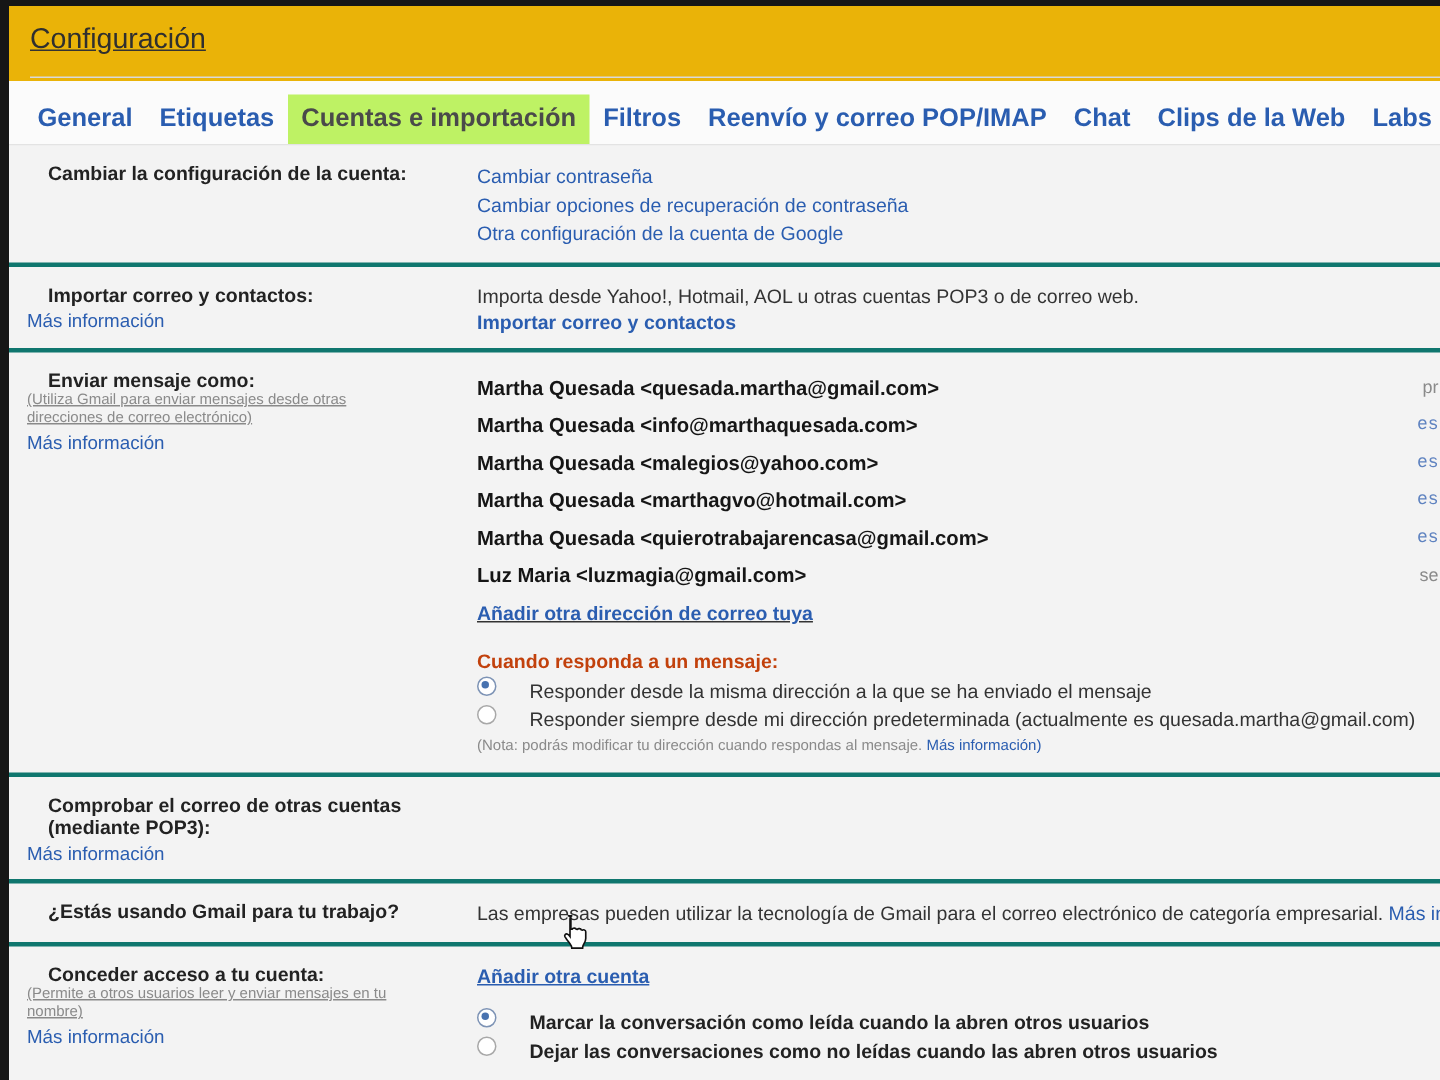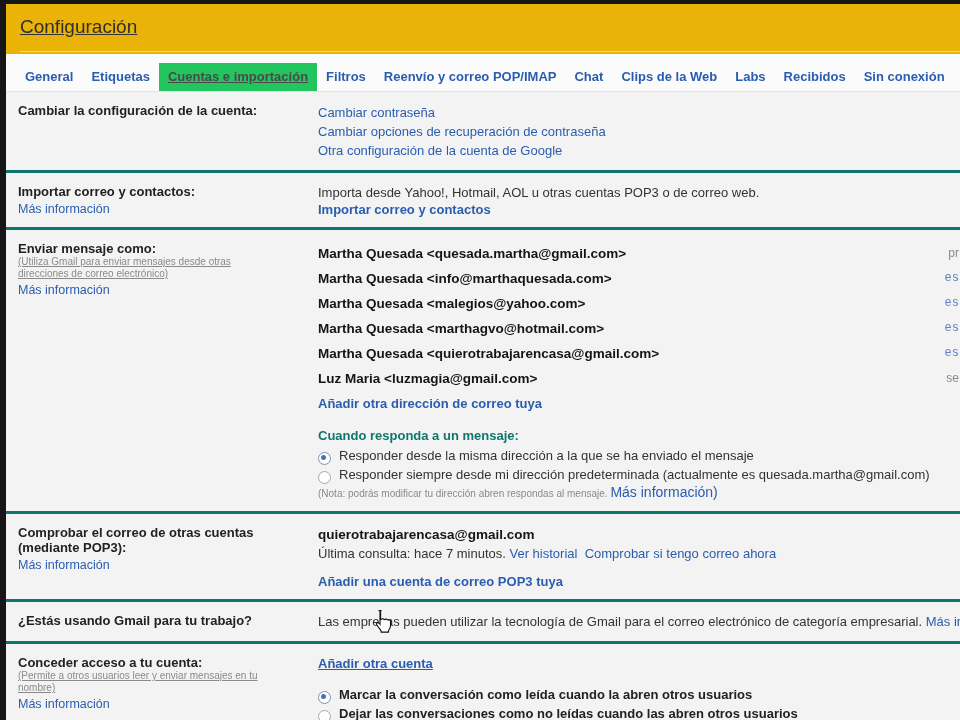"General" .tab { font-size: 13px -> 17px }
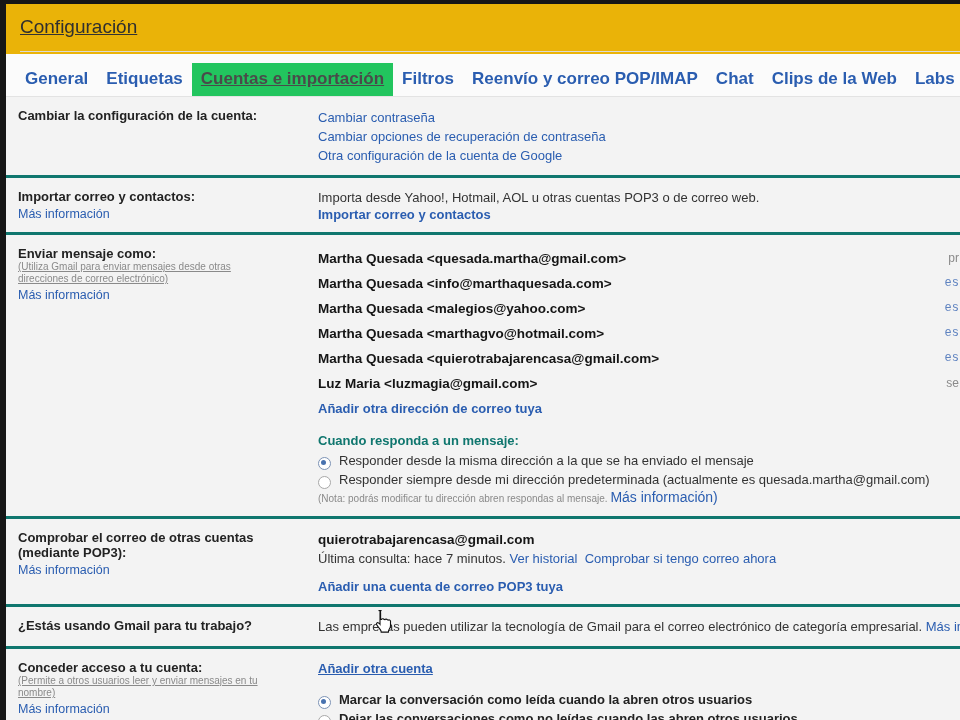"Cuentas e importación" .tab.selected { background: #22c55e -> #bef264; text-decoration: underline -> none }
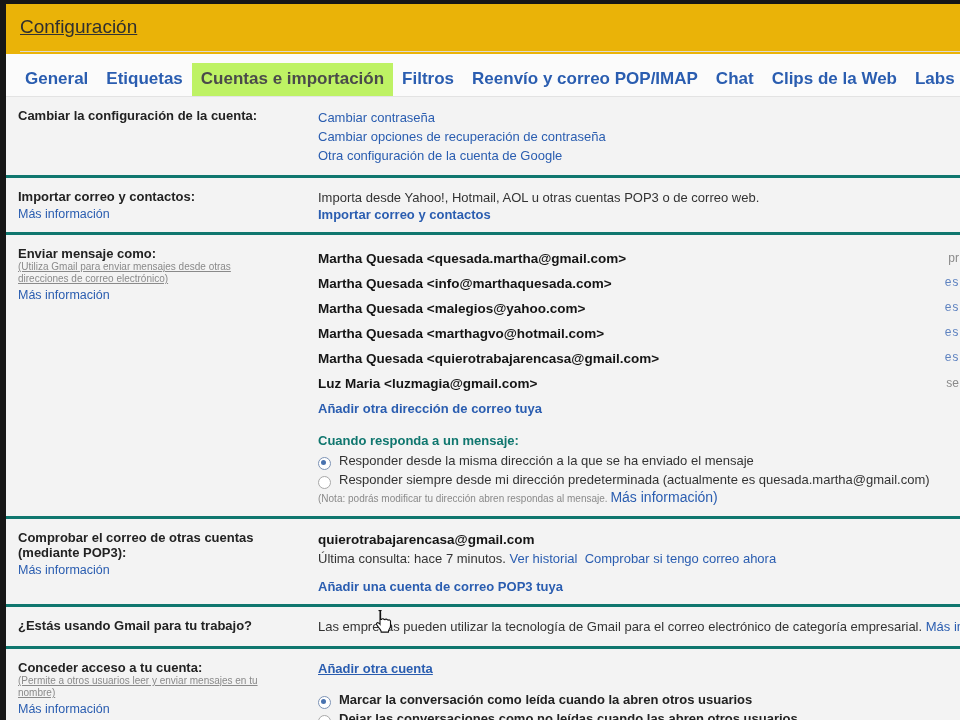"Cambiar la configuración de la" .sec-label { margin-left: none -> 14px }
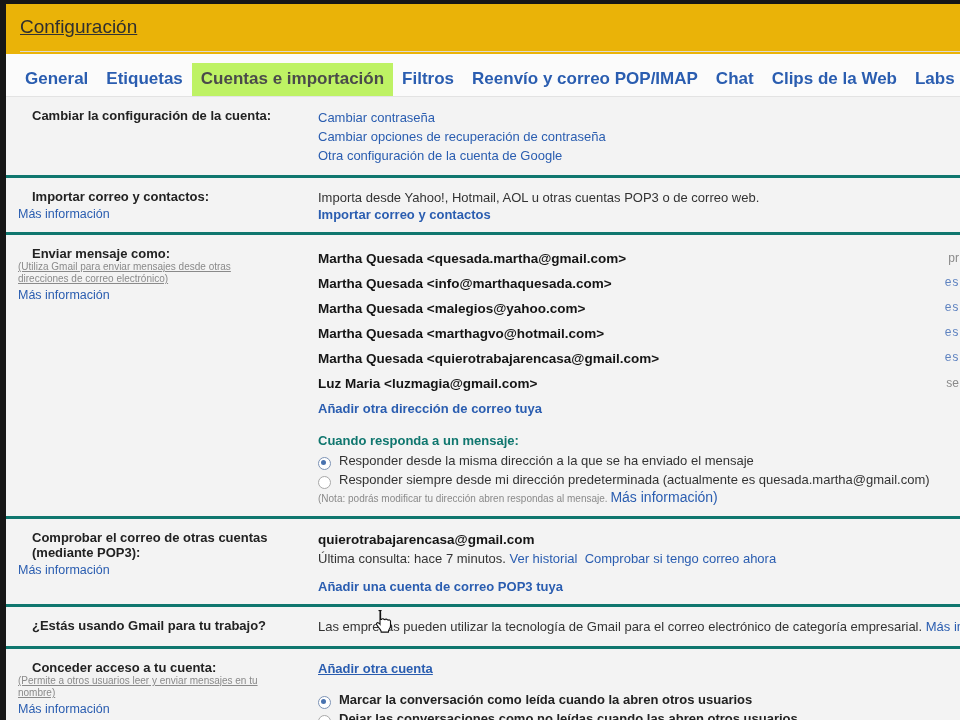"Añadir otra dirección de correo" .add-addr { text-decoration: none -> underline }
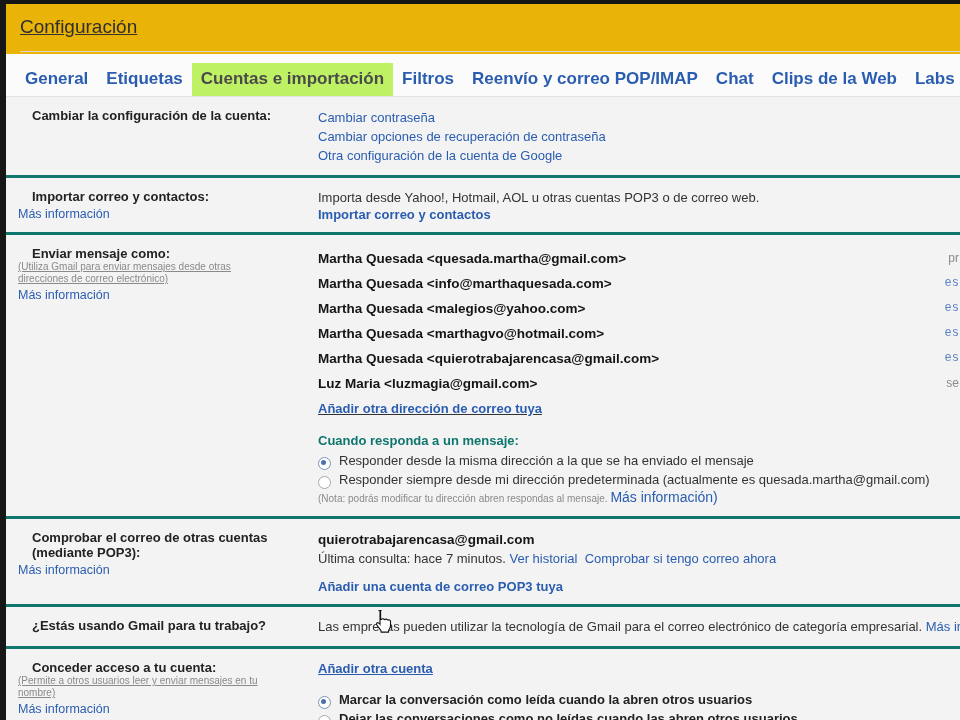"Cuando responda a un mensaje:" .reply-head { color: #0f766e -> #c2410c }
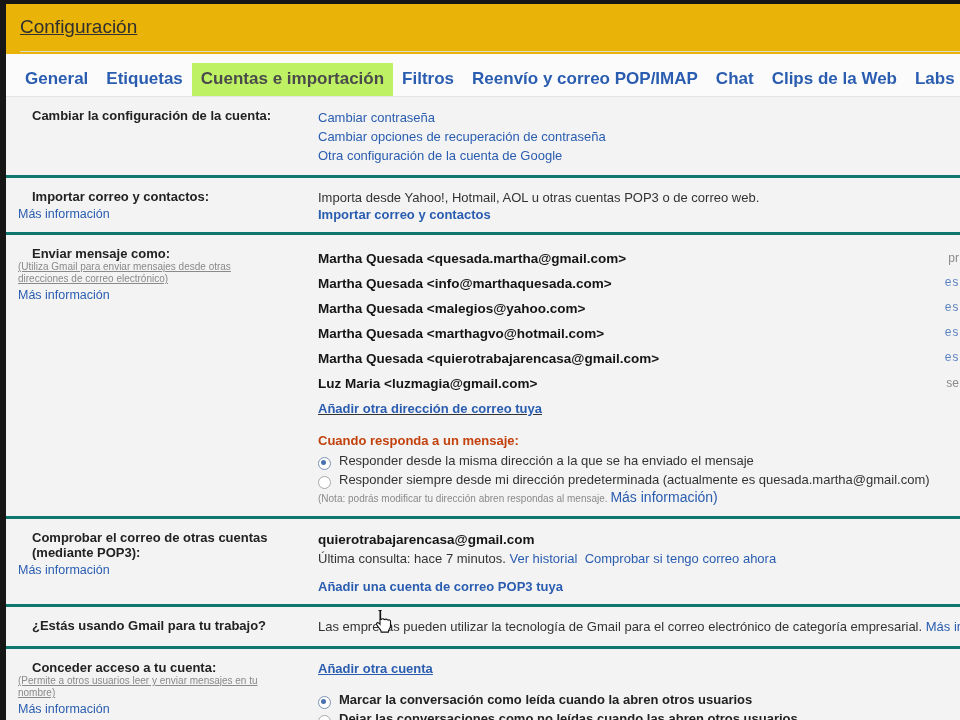"Responder desde la misma dirección" .radio-row { align-items: flex-end -> flex-start; gap: 8px -> 22px }
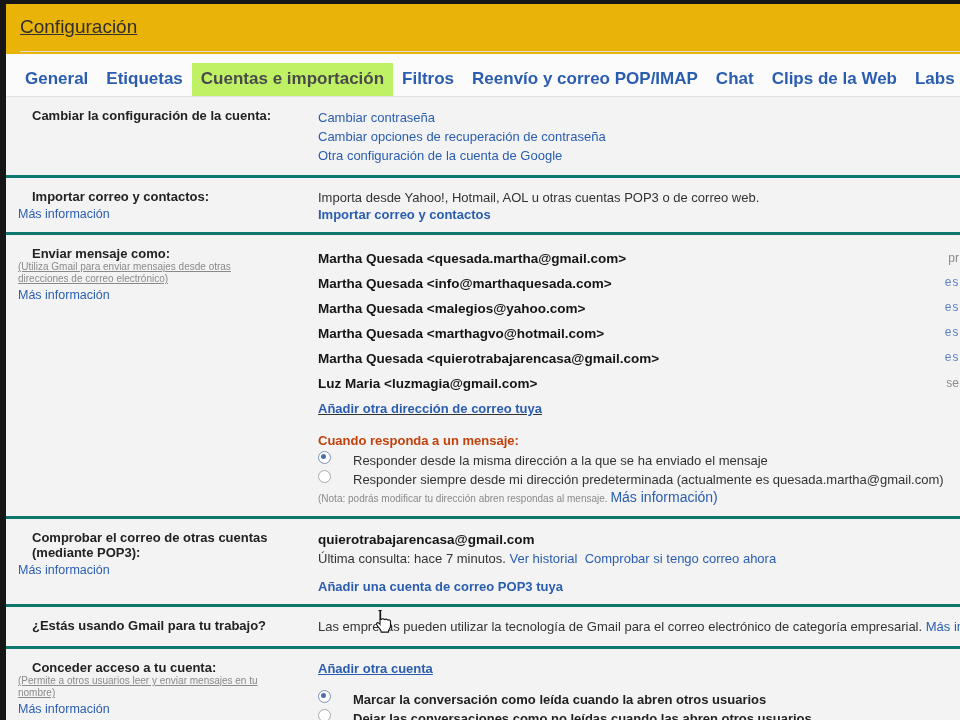"(Nota: podrás modificar tu dirección" span { text: abren -> cuando }
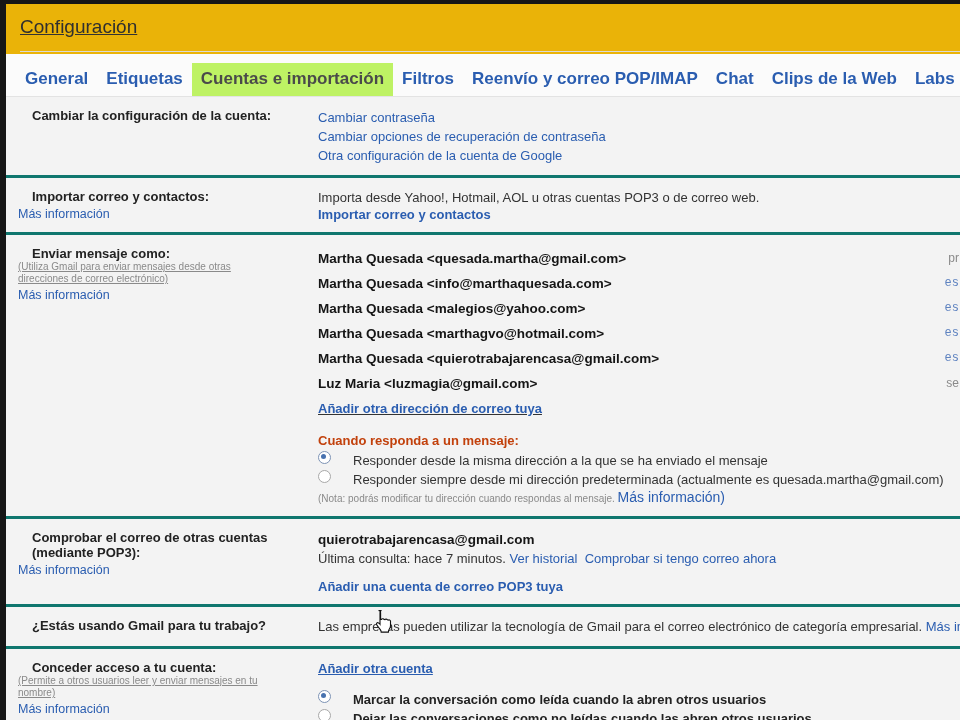"Más información)" .note-line .link { font-size: 14px -> 10px }
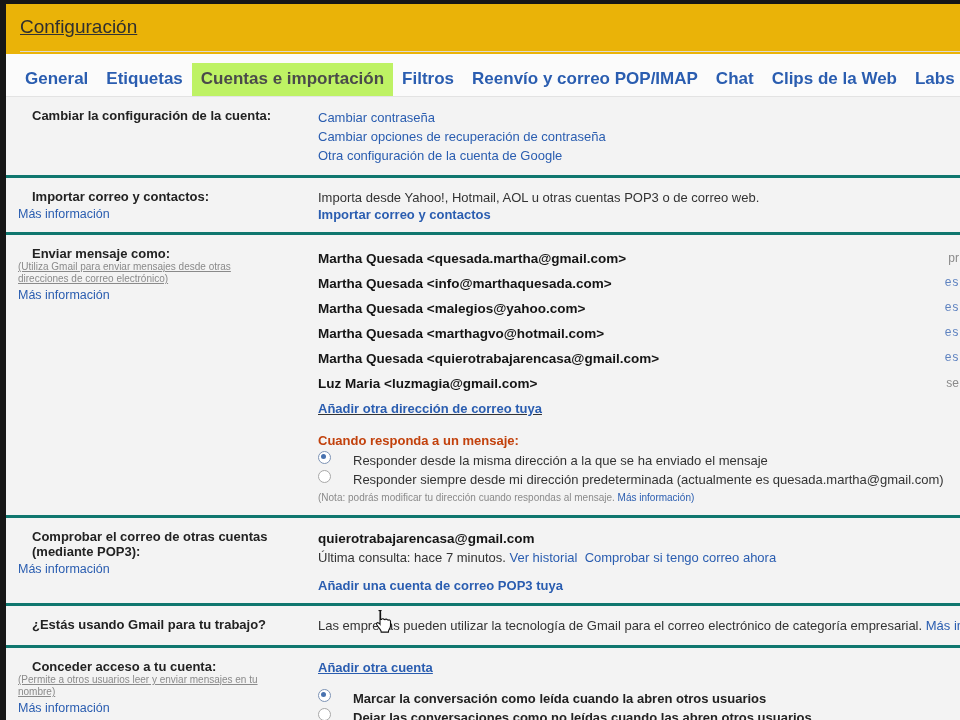"quierotrabajarencasa@gmail.com" div.sec-right { html: <div> <div>quierotrabajarencasa@gmail.com</div> <div> <span>Última consulta: hace 7 minutos.</span> <span>Ver historial</span>&nbsp; <span>Comprobar si tengo correo ahora</span> </div> <div><span>Añadir una cuenta de correo POP3 tuya</span></div> </div> -> none }
